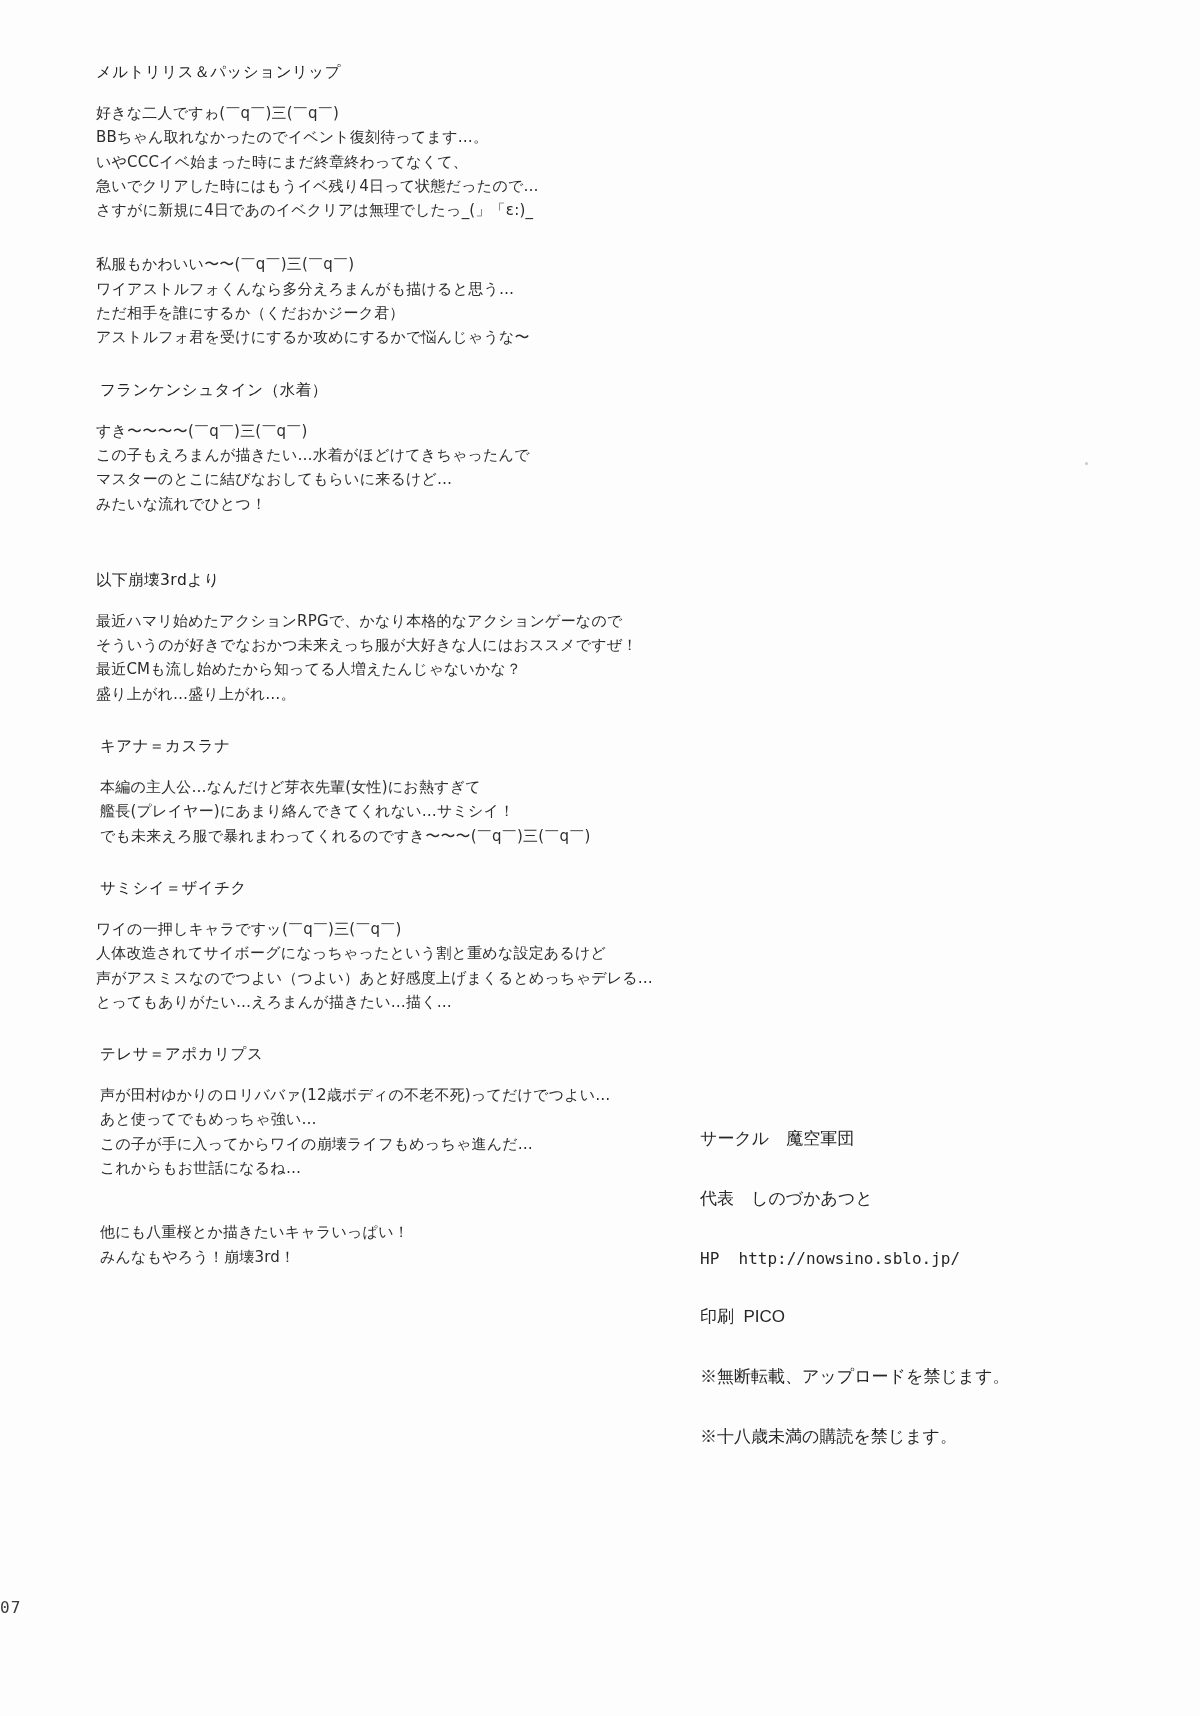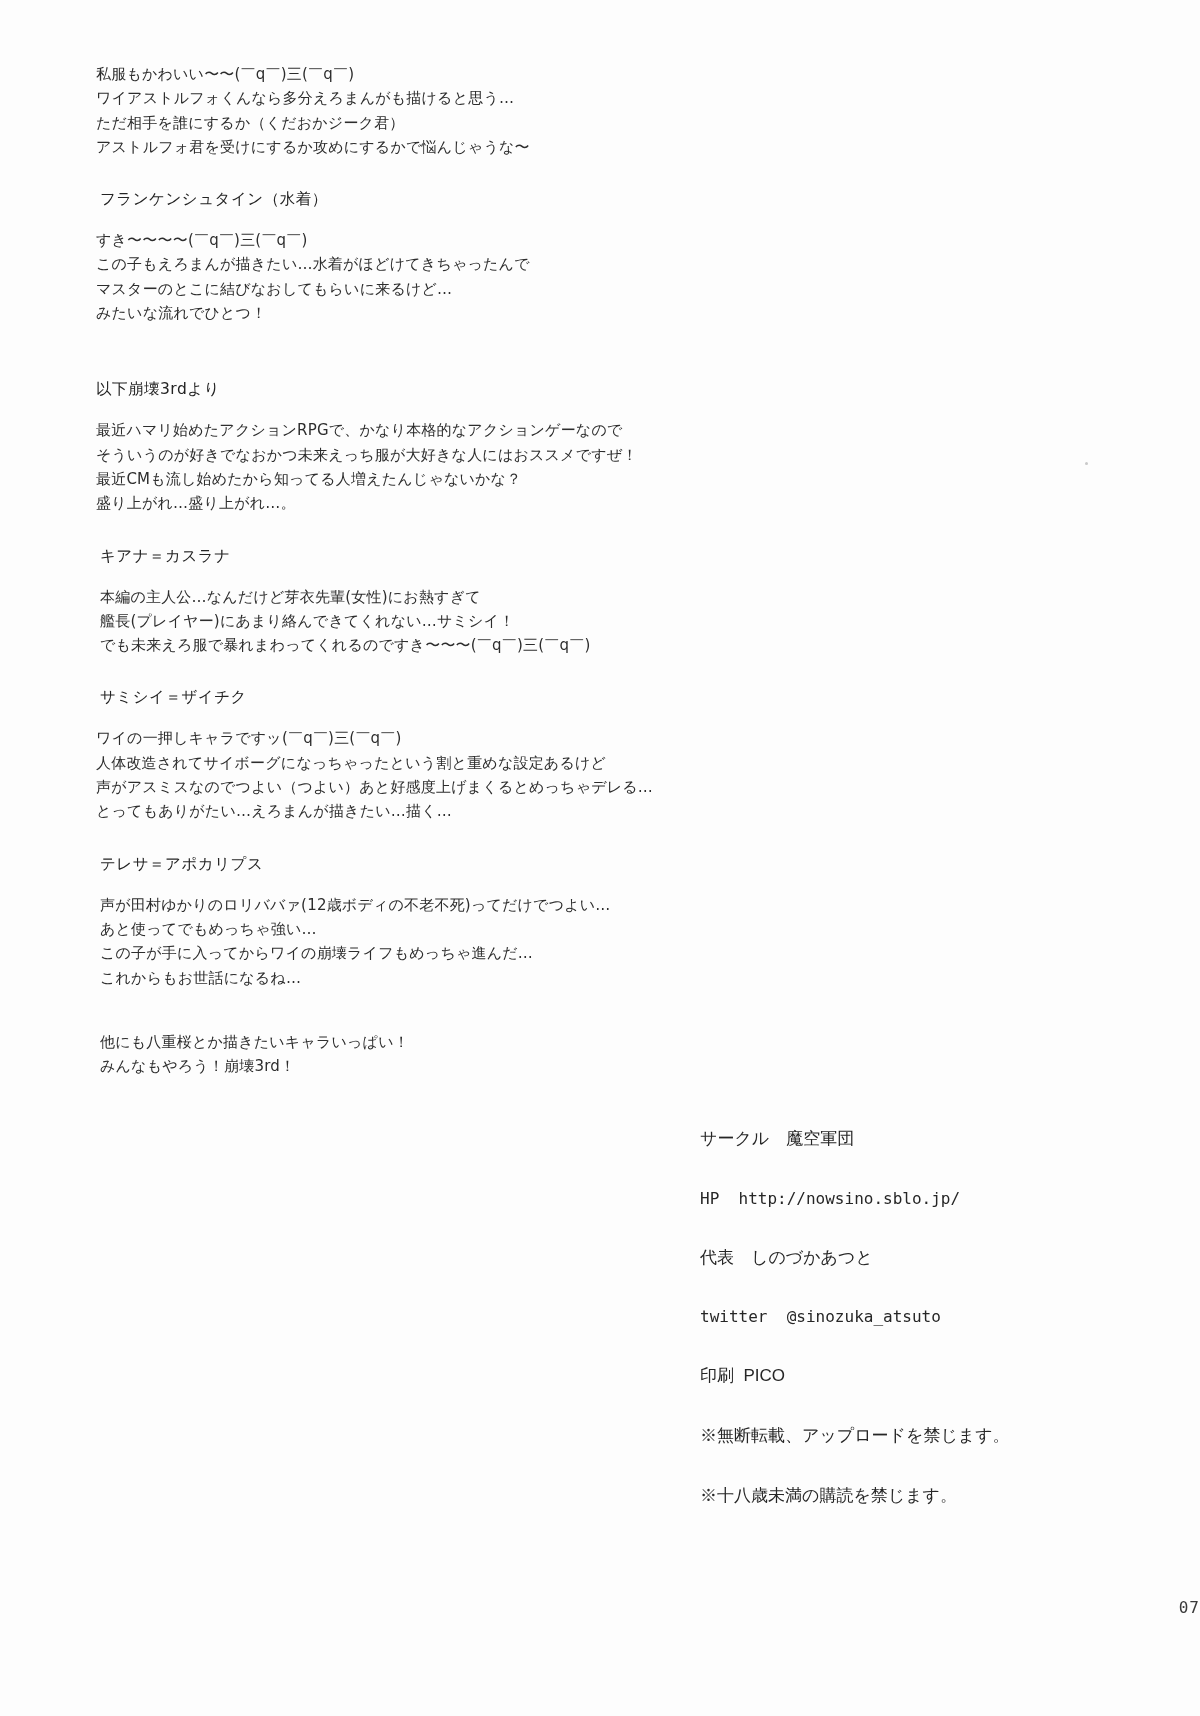"メルトリリス＆パッションリップ" div.section { html: none -> <div> <p>メルトリリス＆パッションリップ</p> <p>好きな二人ですゎ(￣q￣)三(￣q￣) BBちゃん取れなかったのでイベント復刻待ってます…。 いやCCCイベ始まった時にまだ終章終わってなくて、 急いでクリアした時にはもうイベ残り4日って状態だったので… さすがに新規に4日であのイベクリアは無理でしたっ_(」「ε:)_</p> </div> }
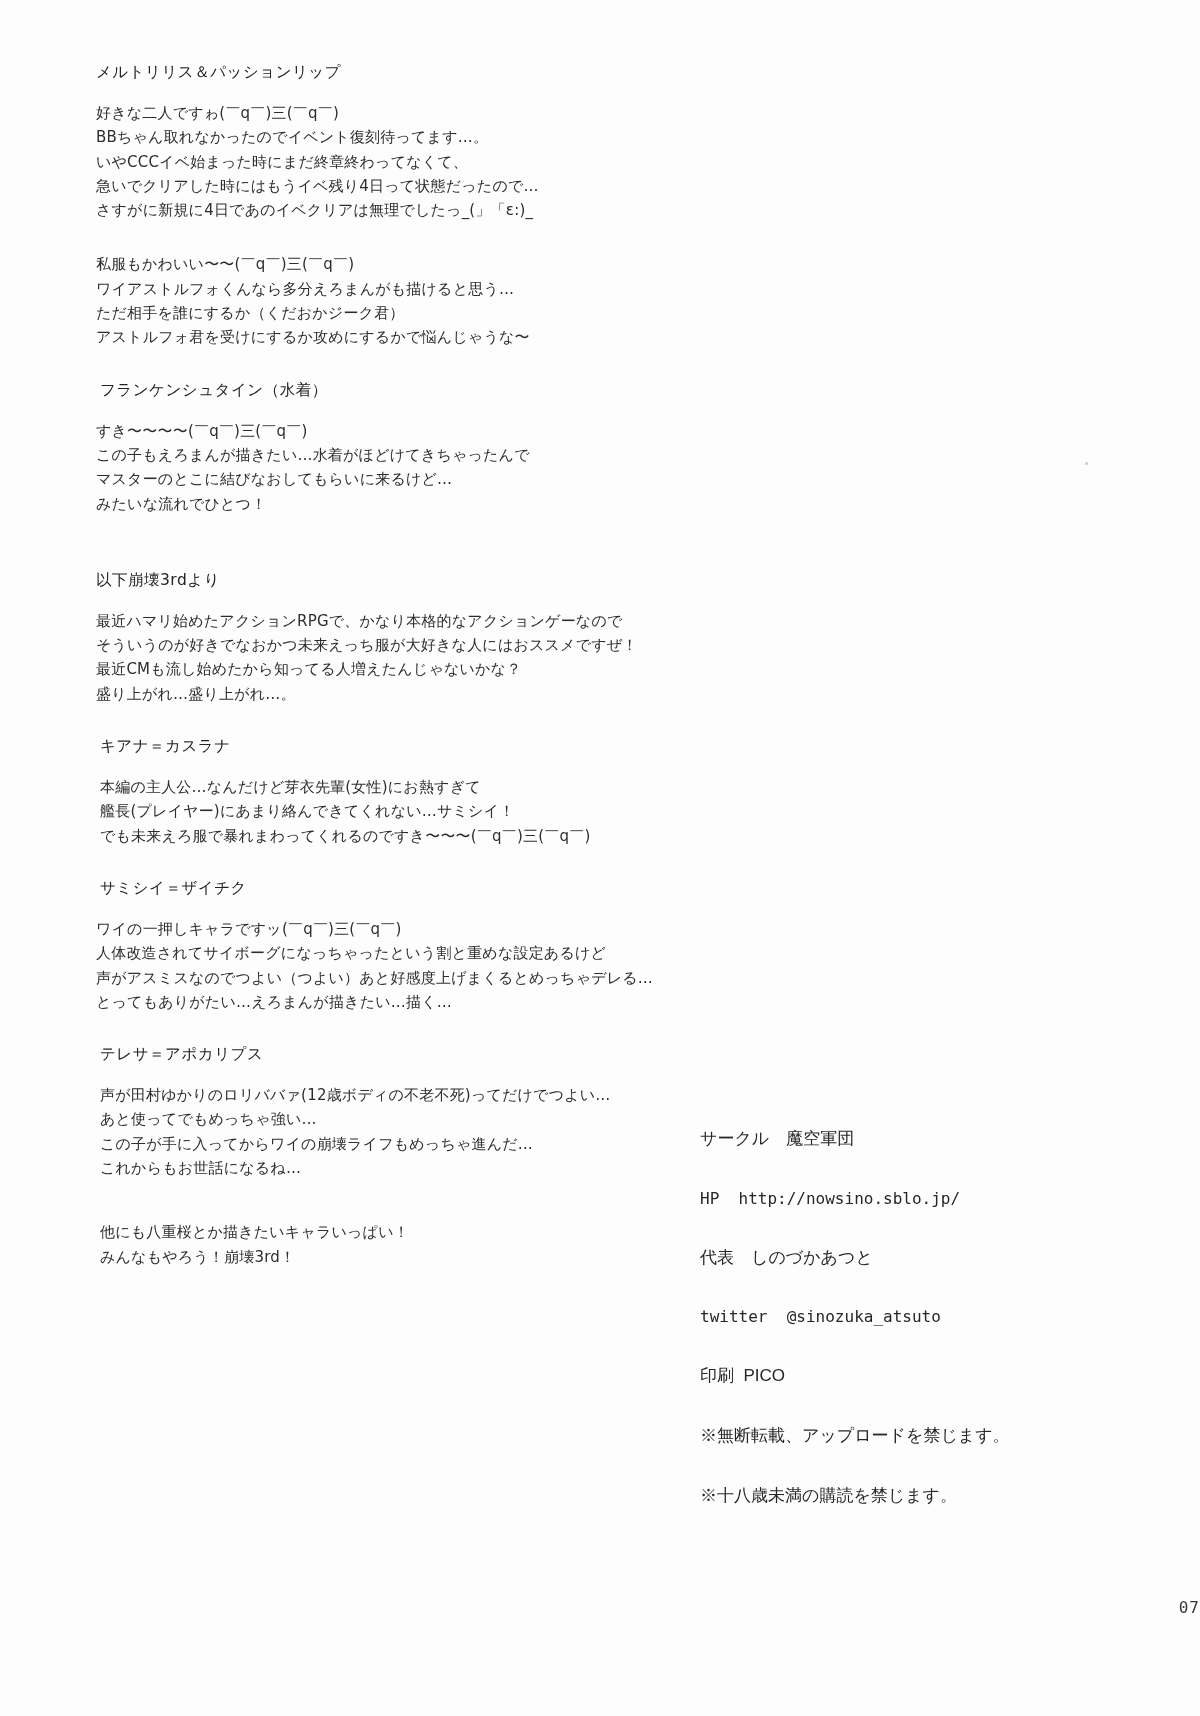"HP http://nowsino.sblo.jp/" div.row { order: before "代表 しのづかあつと" -> after "代表 しのづかあつと" }
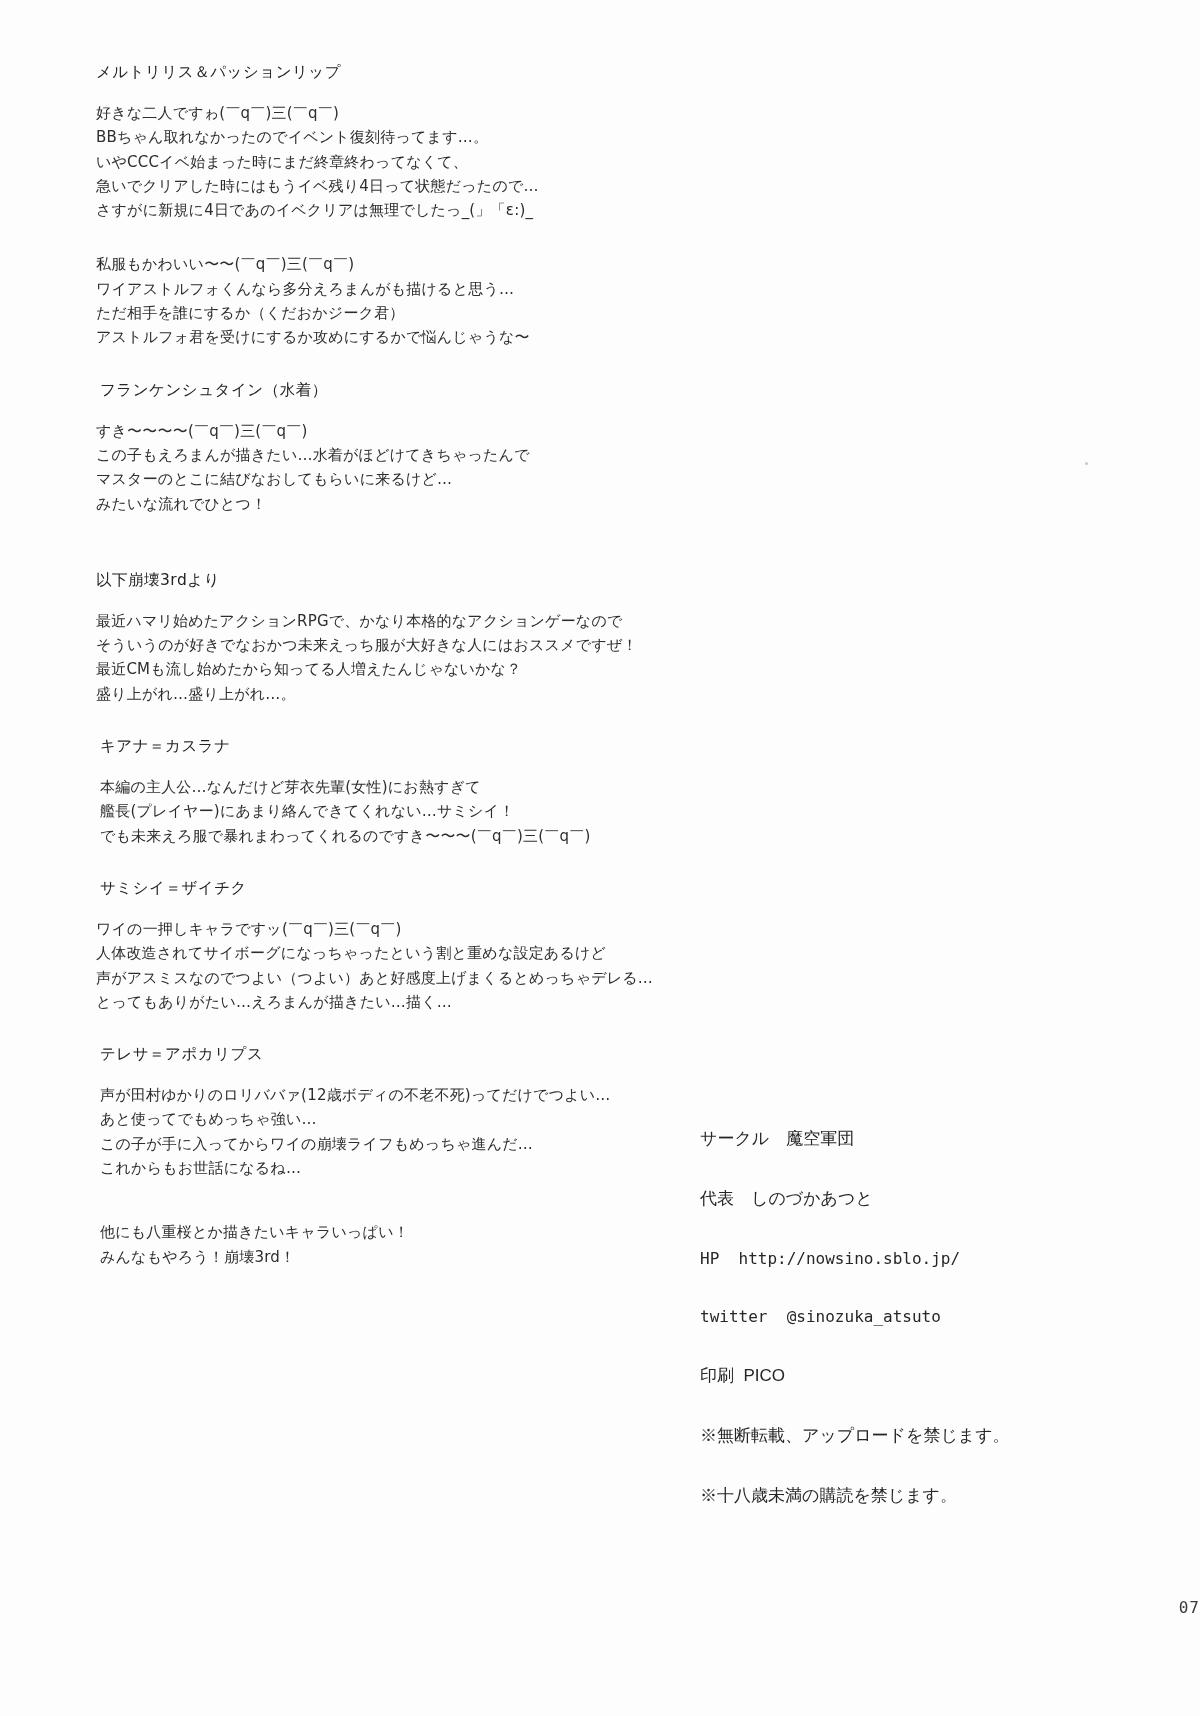"twitter @sinozuka_atsuto" div.row { html: <div>twitter @sinozuka_atsuto</div> -> none }
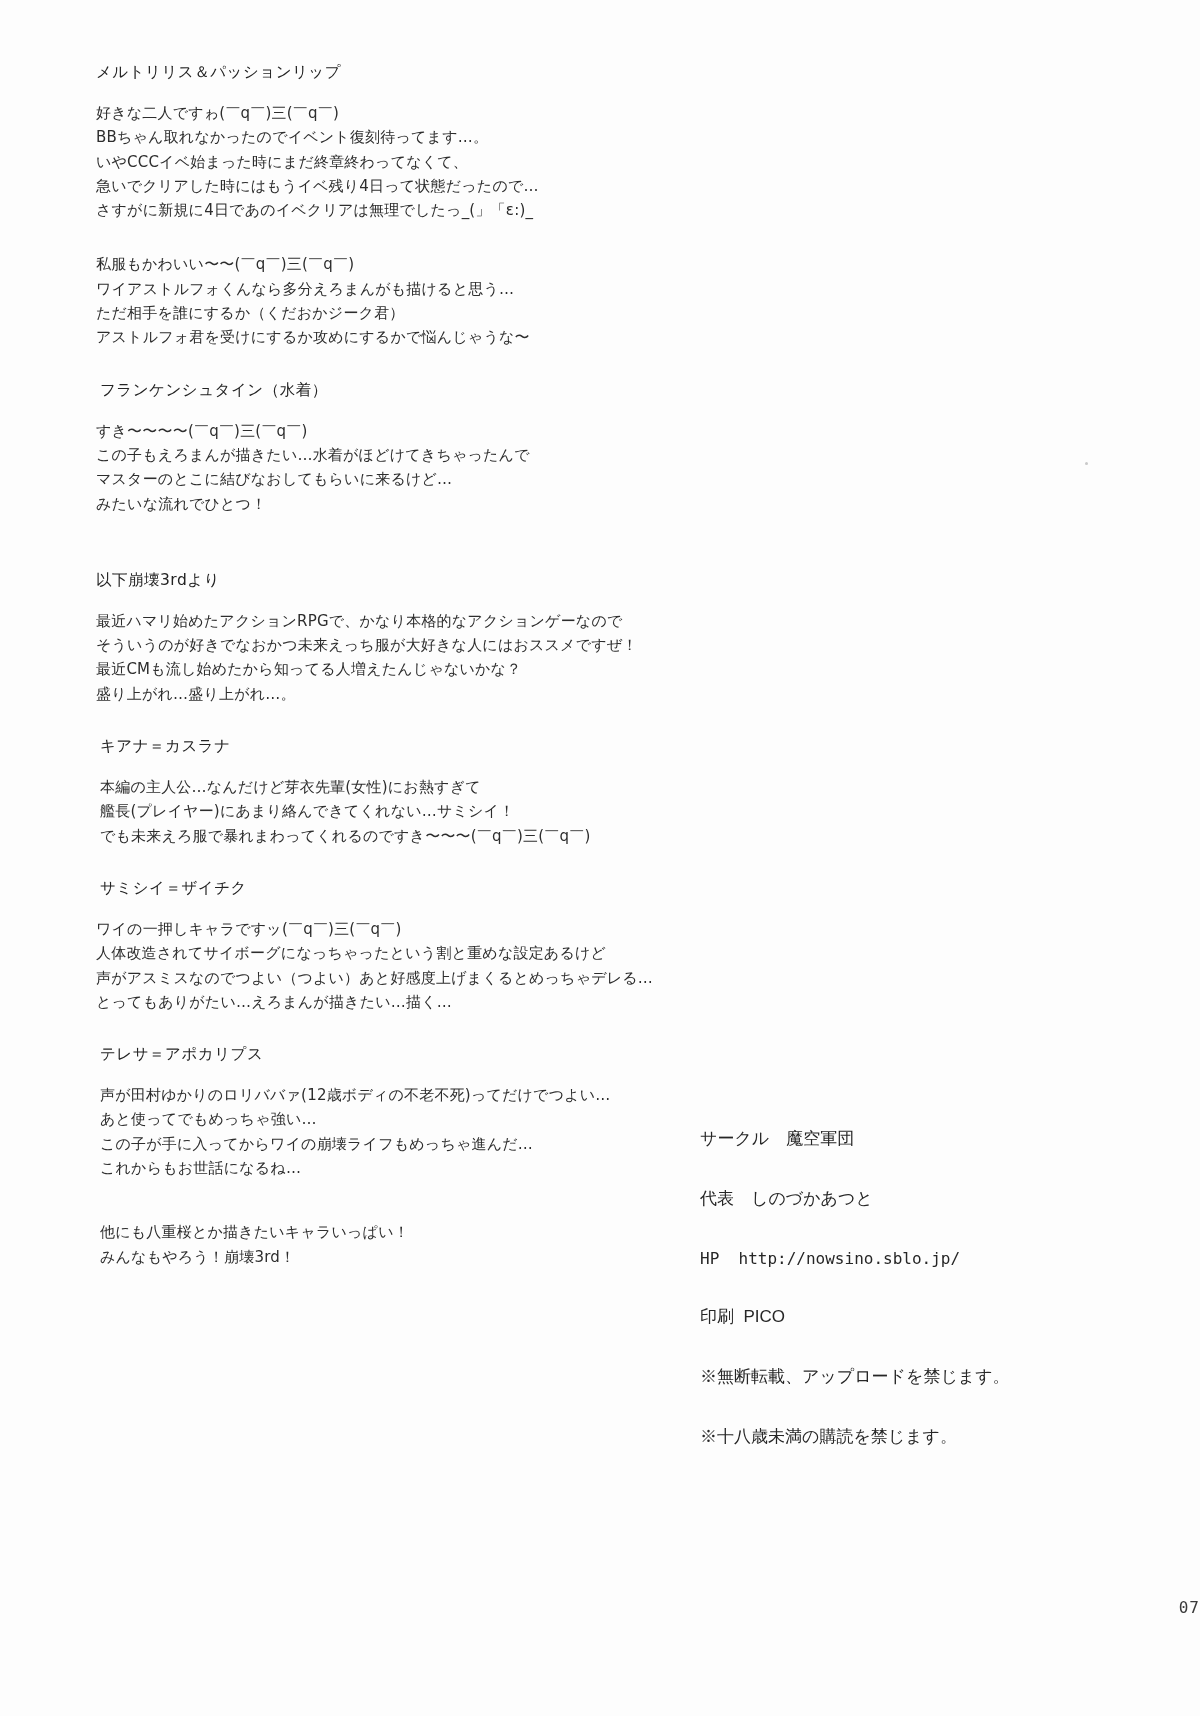"07" .page-number { text-align: right -> left }
